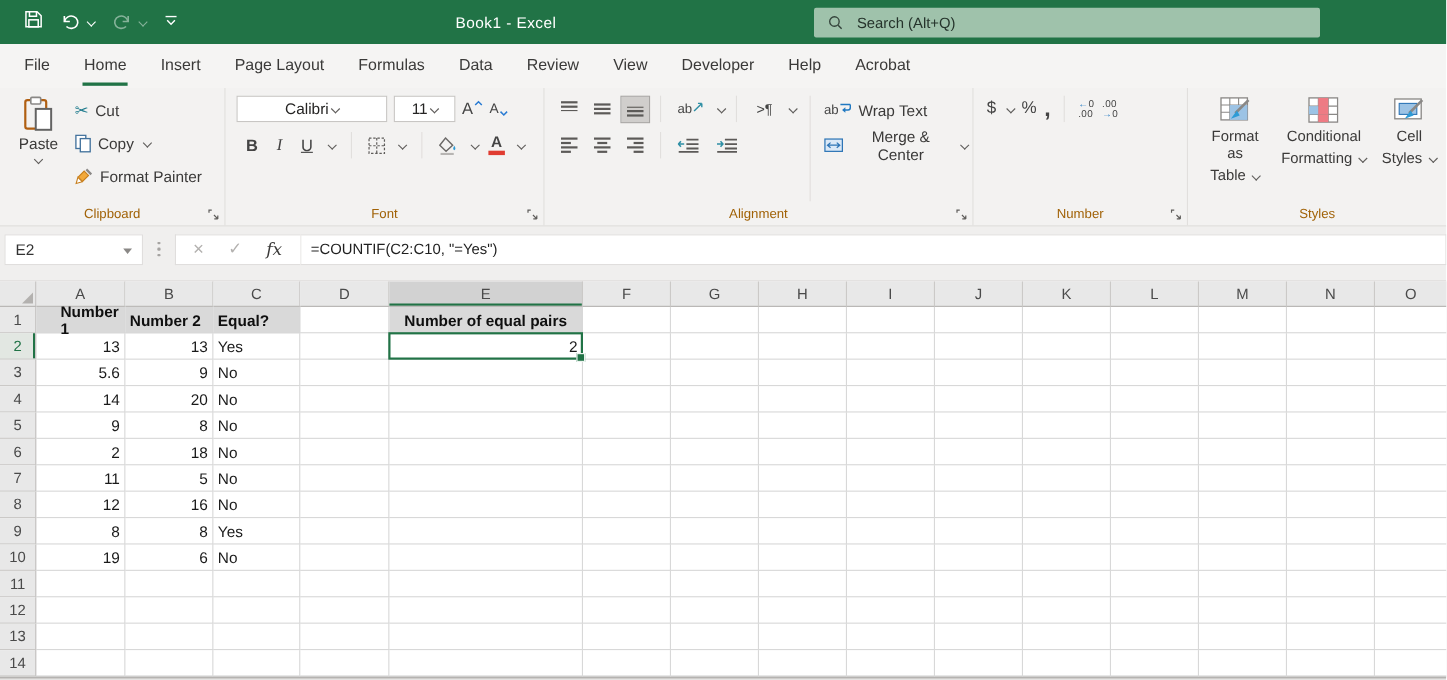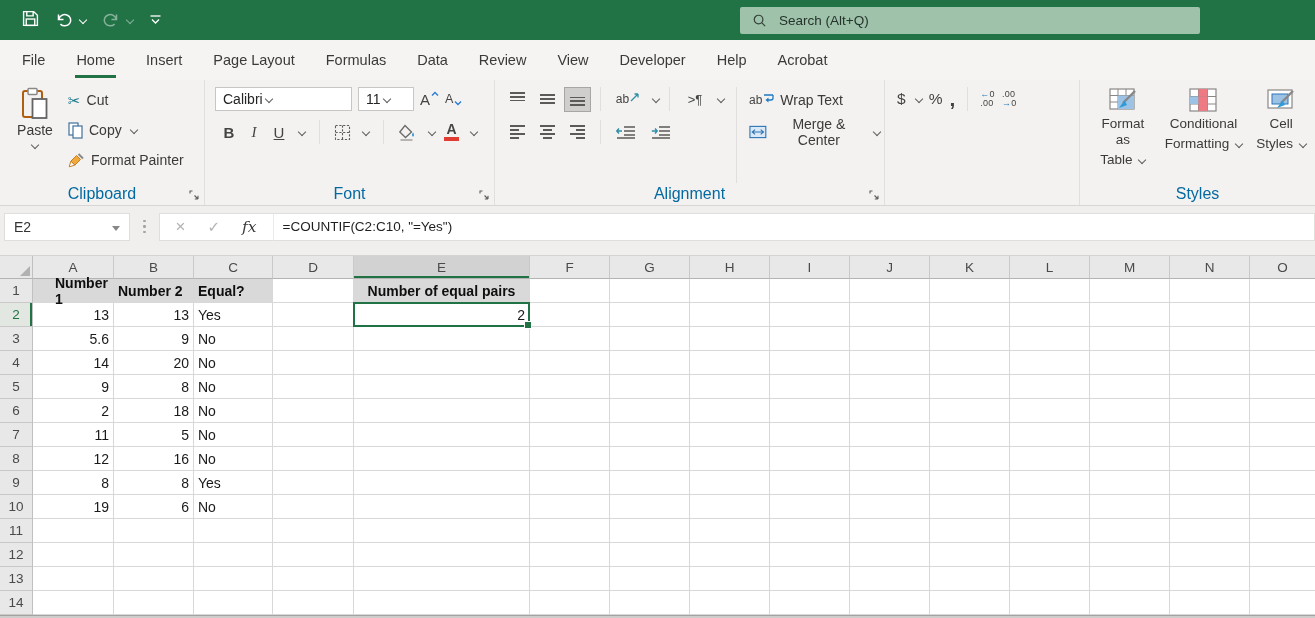"Book1 - Excel" div.wintitle { html: none -> <div>Book1 - Excel</div> }
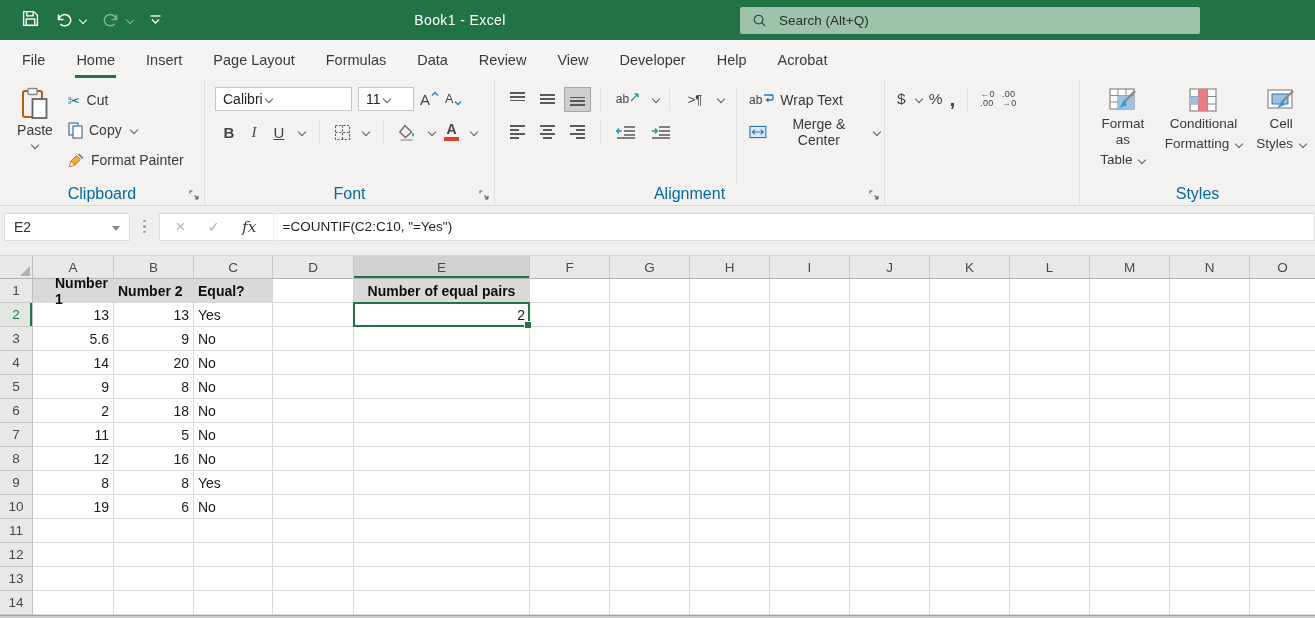"Calibri" .combo { justify-content: flex-start -> center }
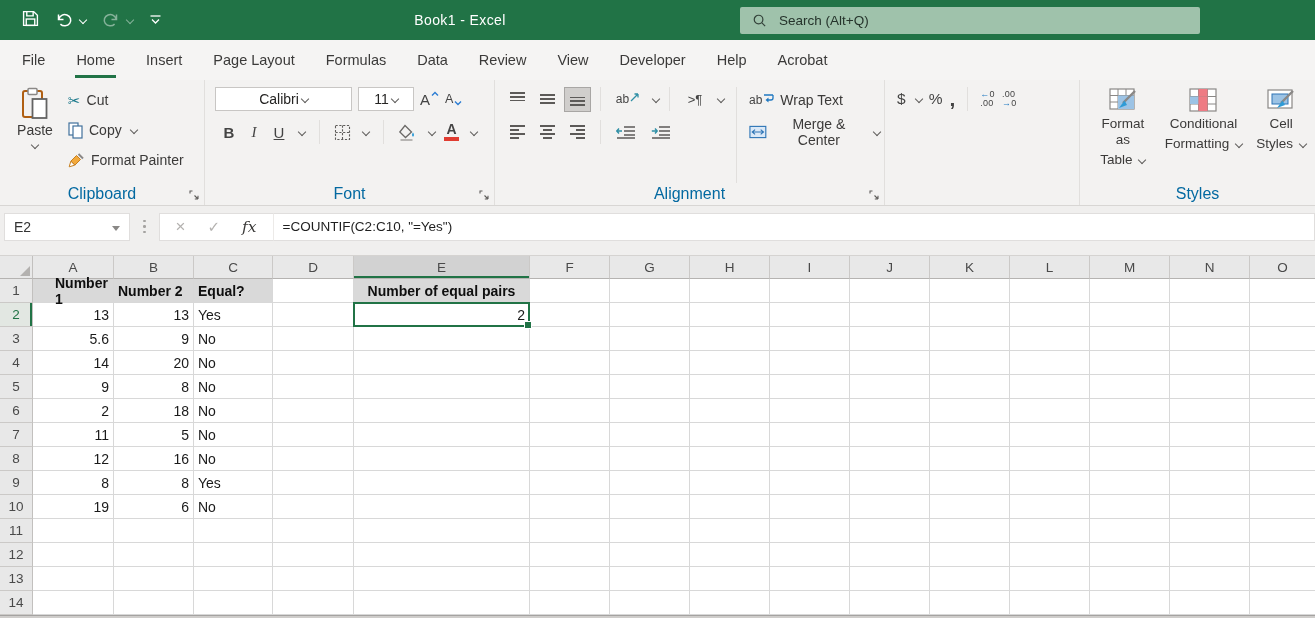"Clipboard" .rg-label { color: #0369a1 -> #a16207; font-size: 16px -> 12px }
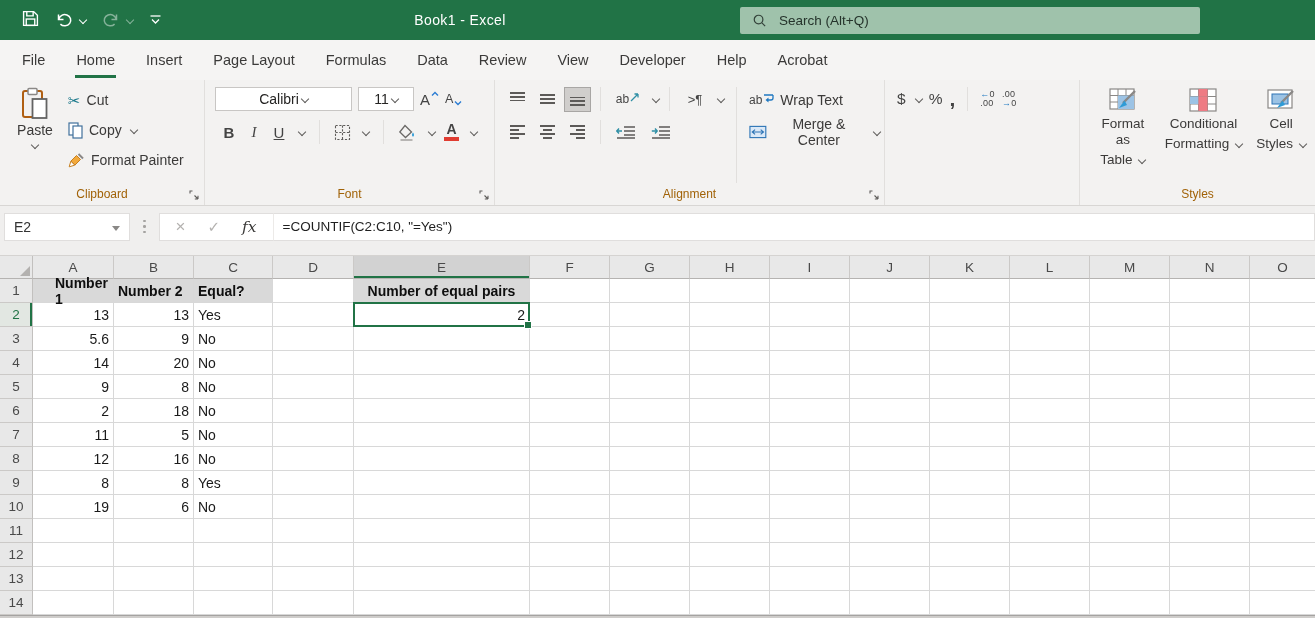"Number" div.rg-foot { html: none -> <div> <span>Number</span> <span><svg> <path></path> </svg></span> </div> }
